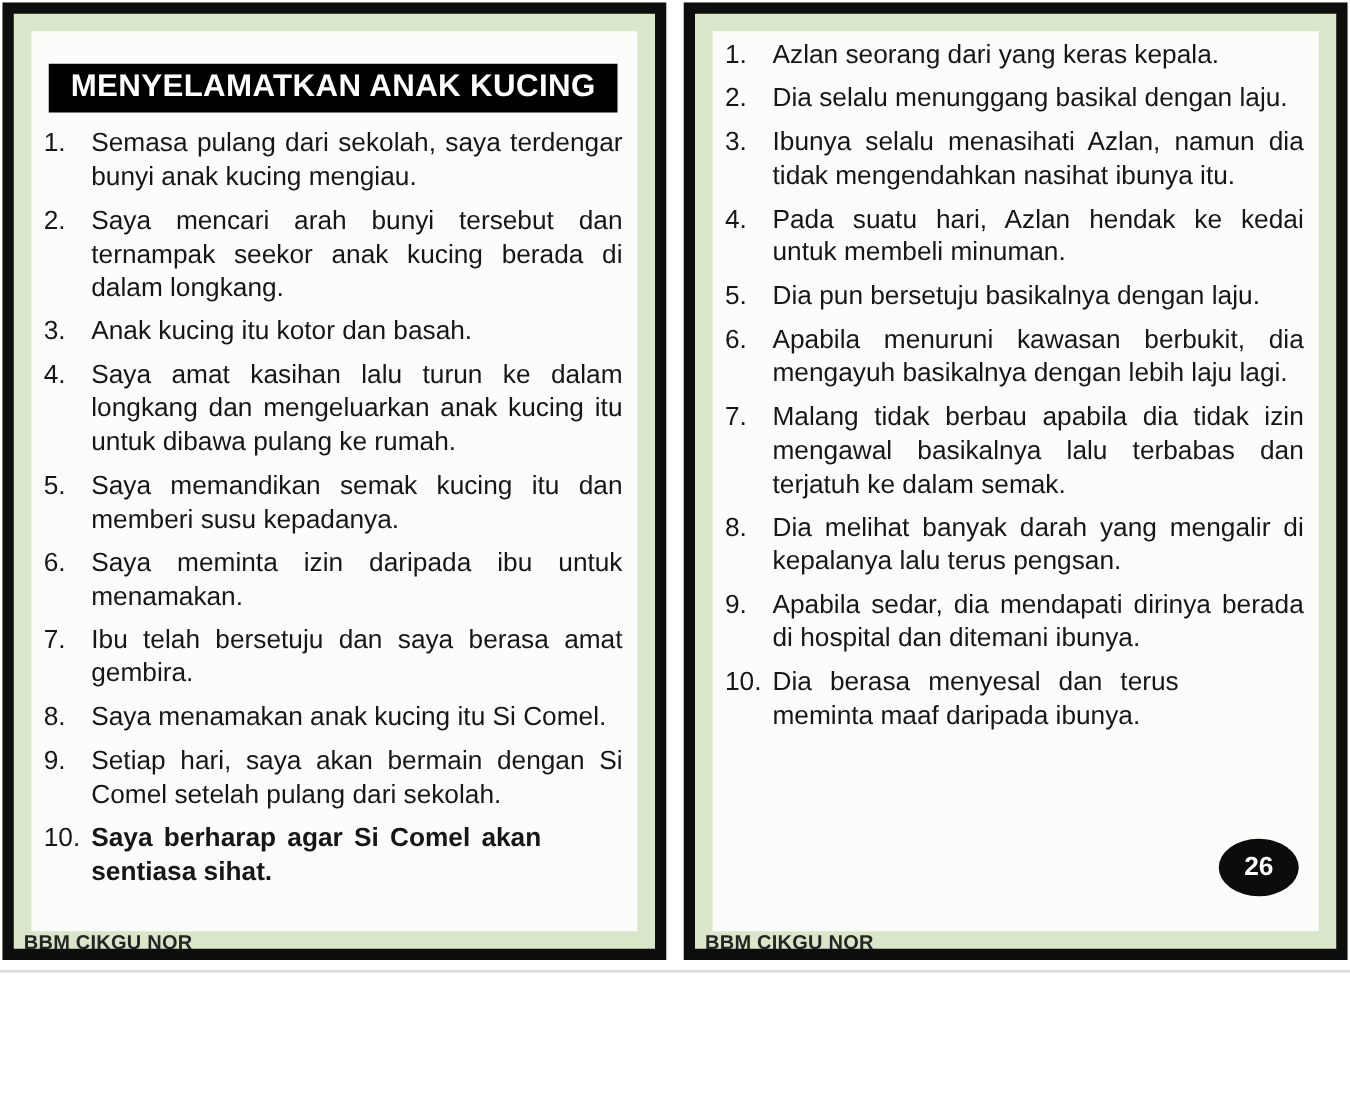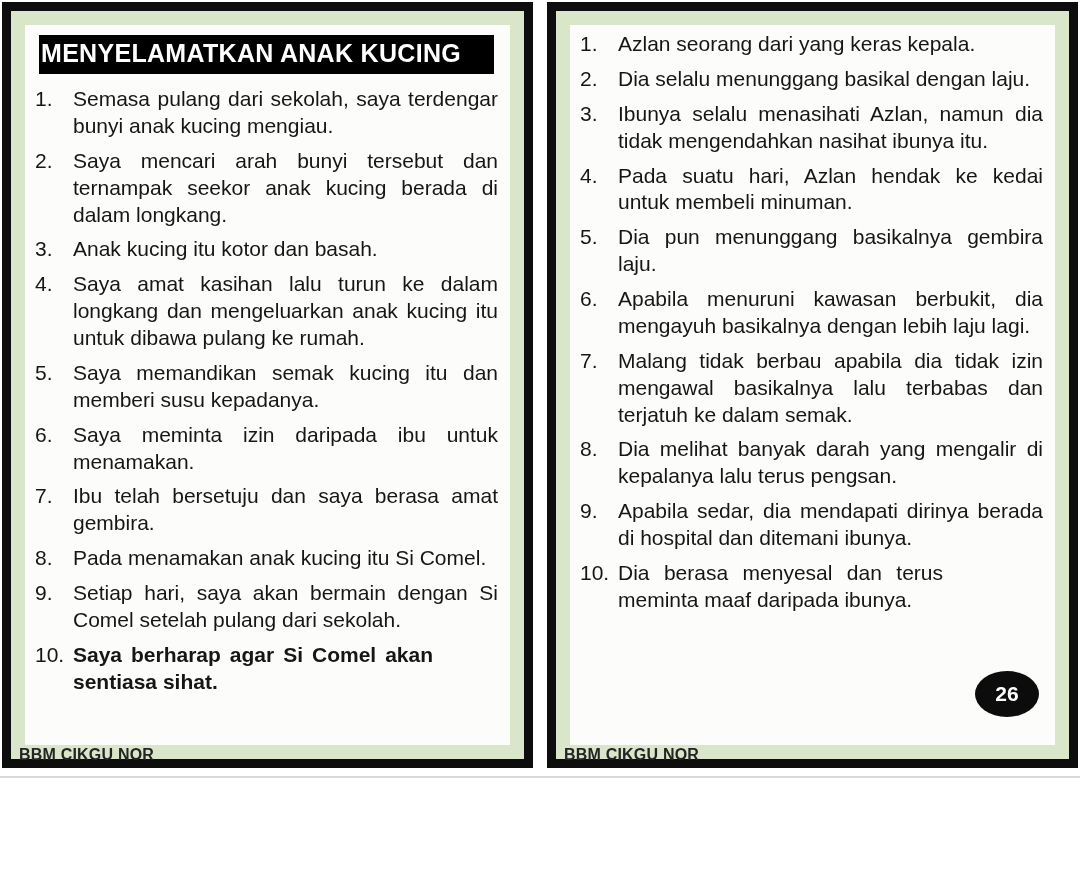"MENYELAMATKAN ANAK KUCING" .title-bar { margin: 4px 4px 12px 4px -> 20px 4px 12px 4px; text-align: none -> center }
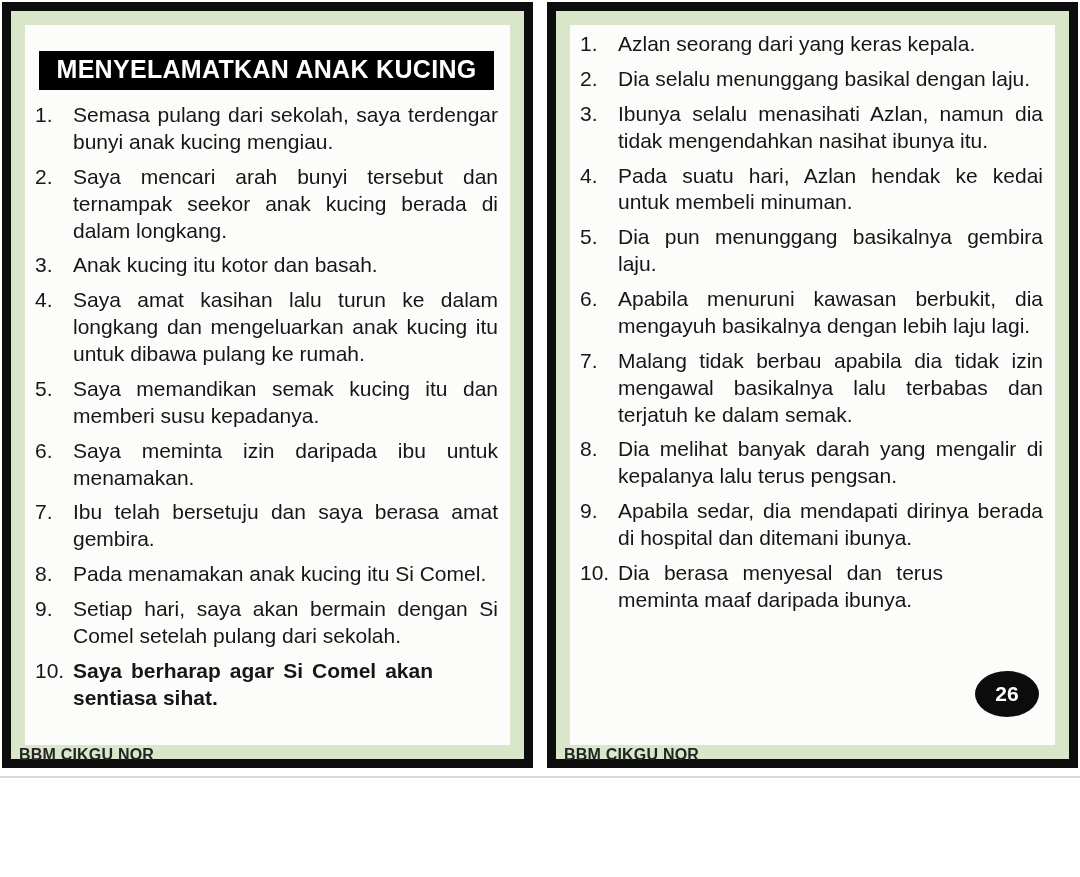"Dia pun menunggang basikalnya gembira" span.txt { text: menunggang basikalnya gembira -> bersetuju basikalnya dengan }
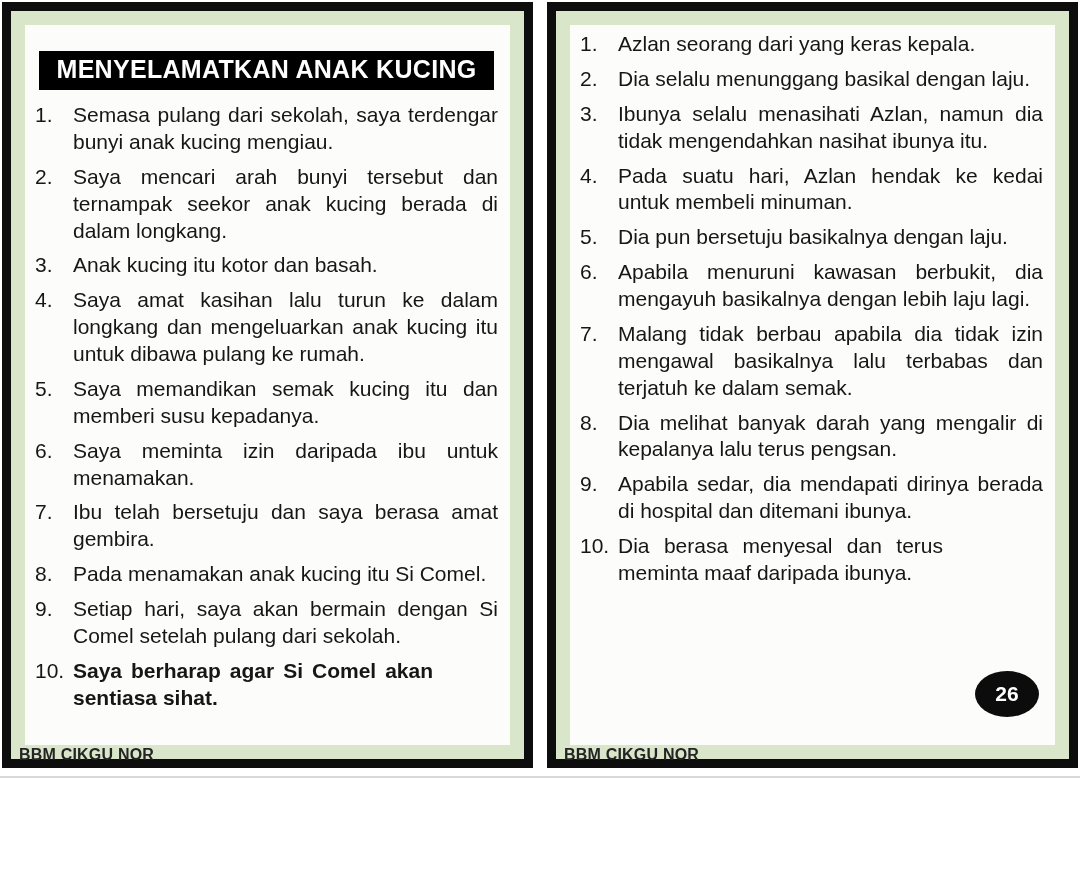"Pada menamakan anak kucing itu" span.txt { text: Pada -> Saya }
